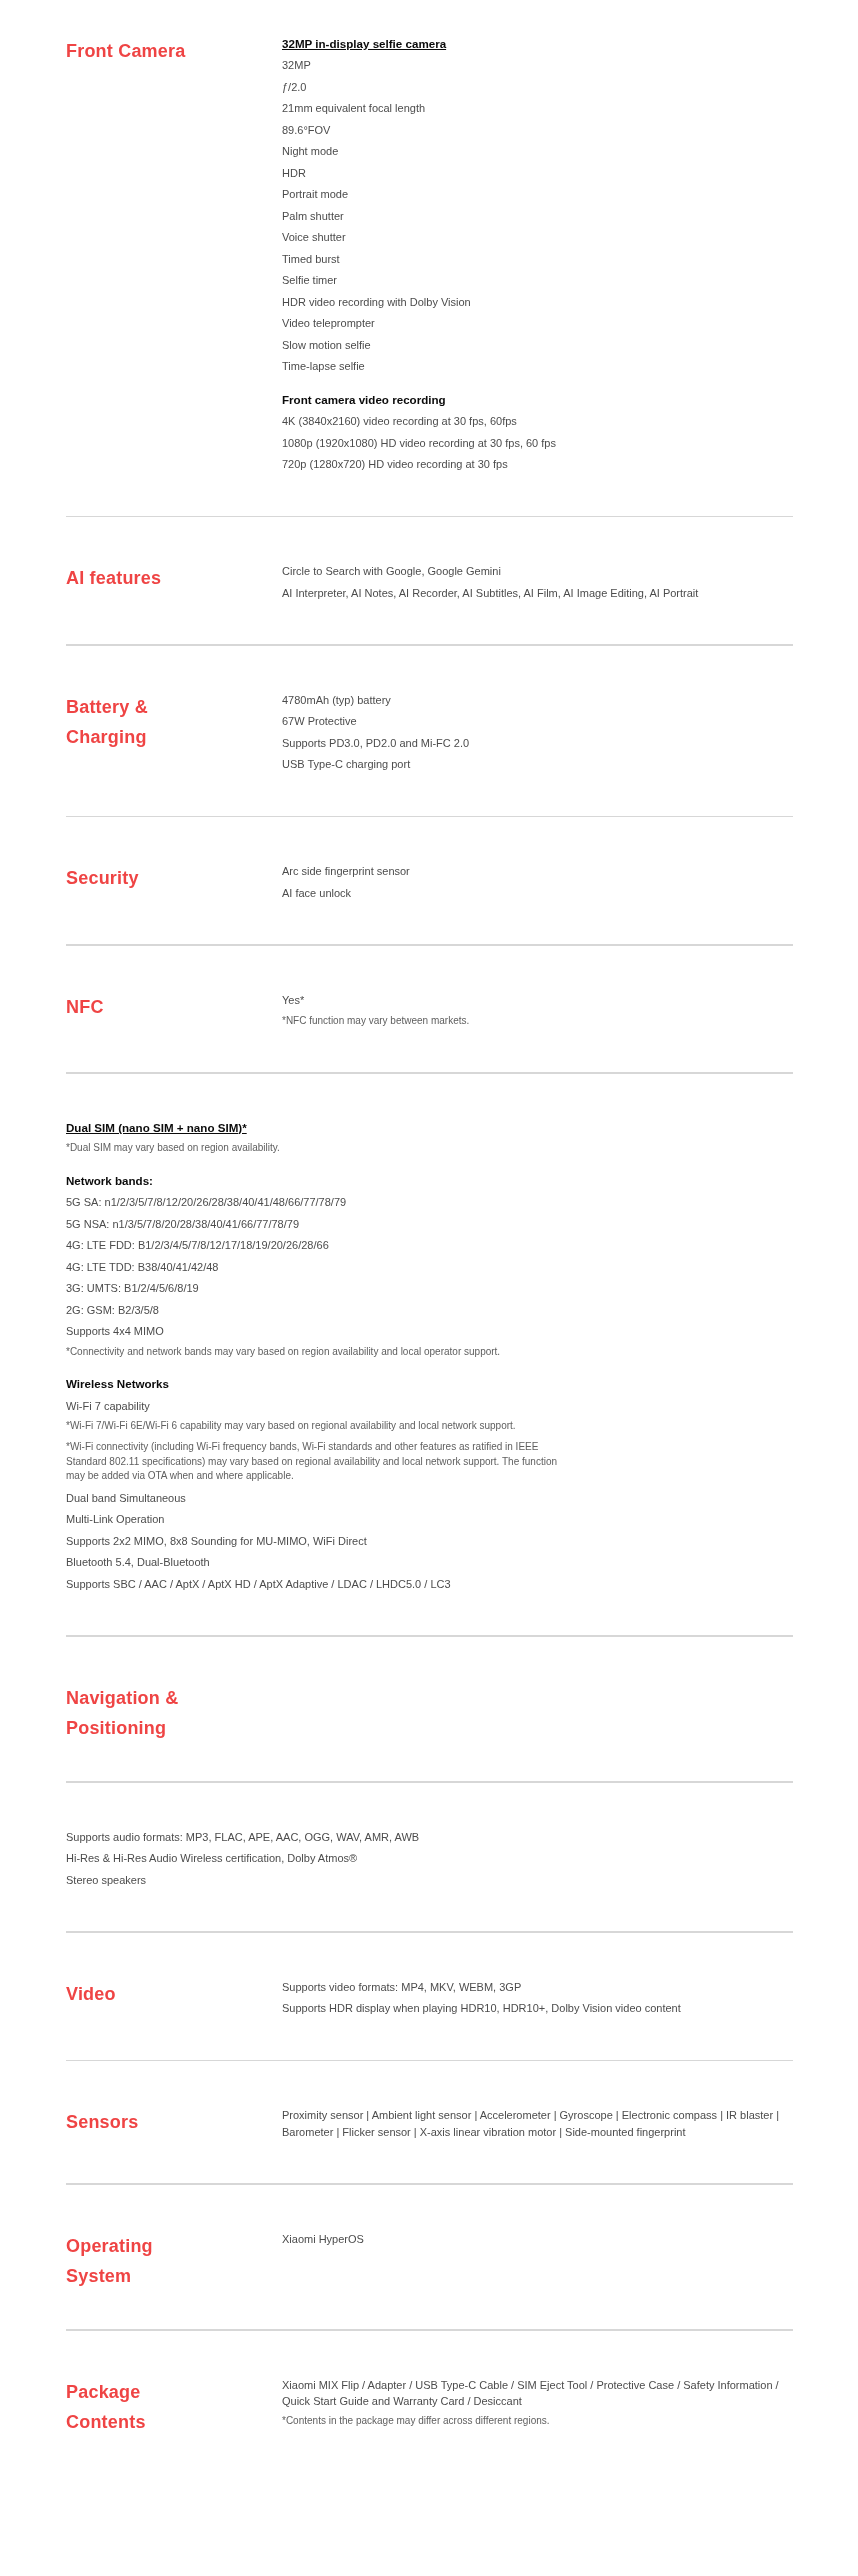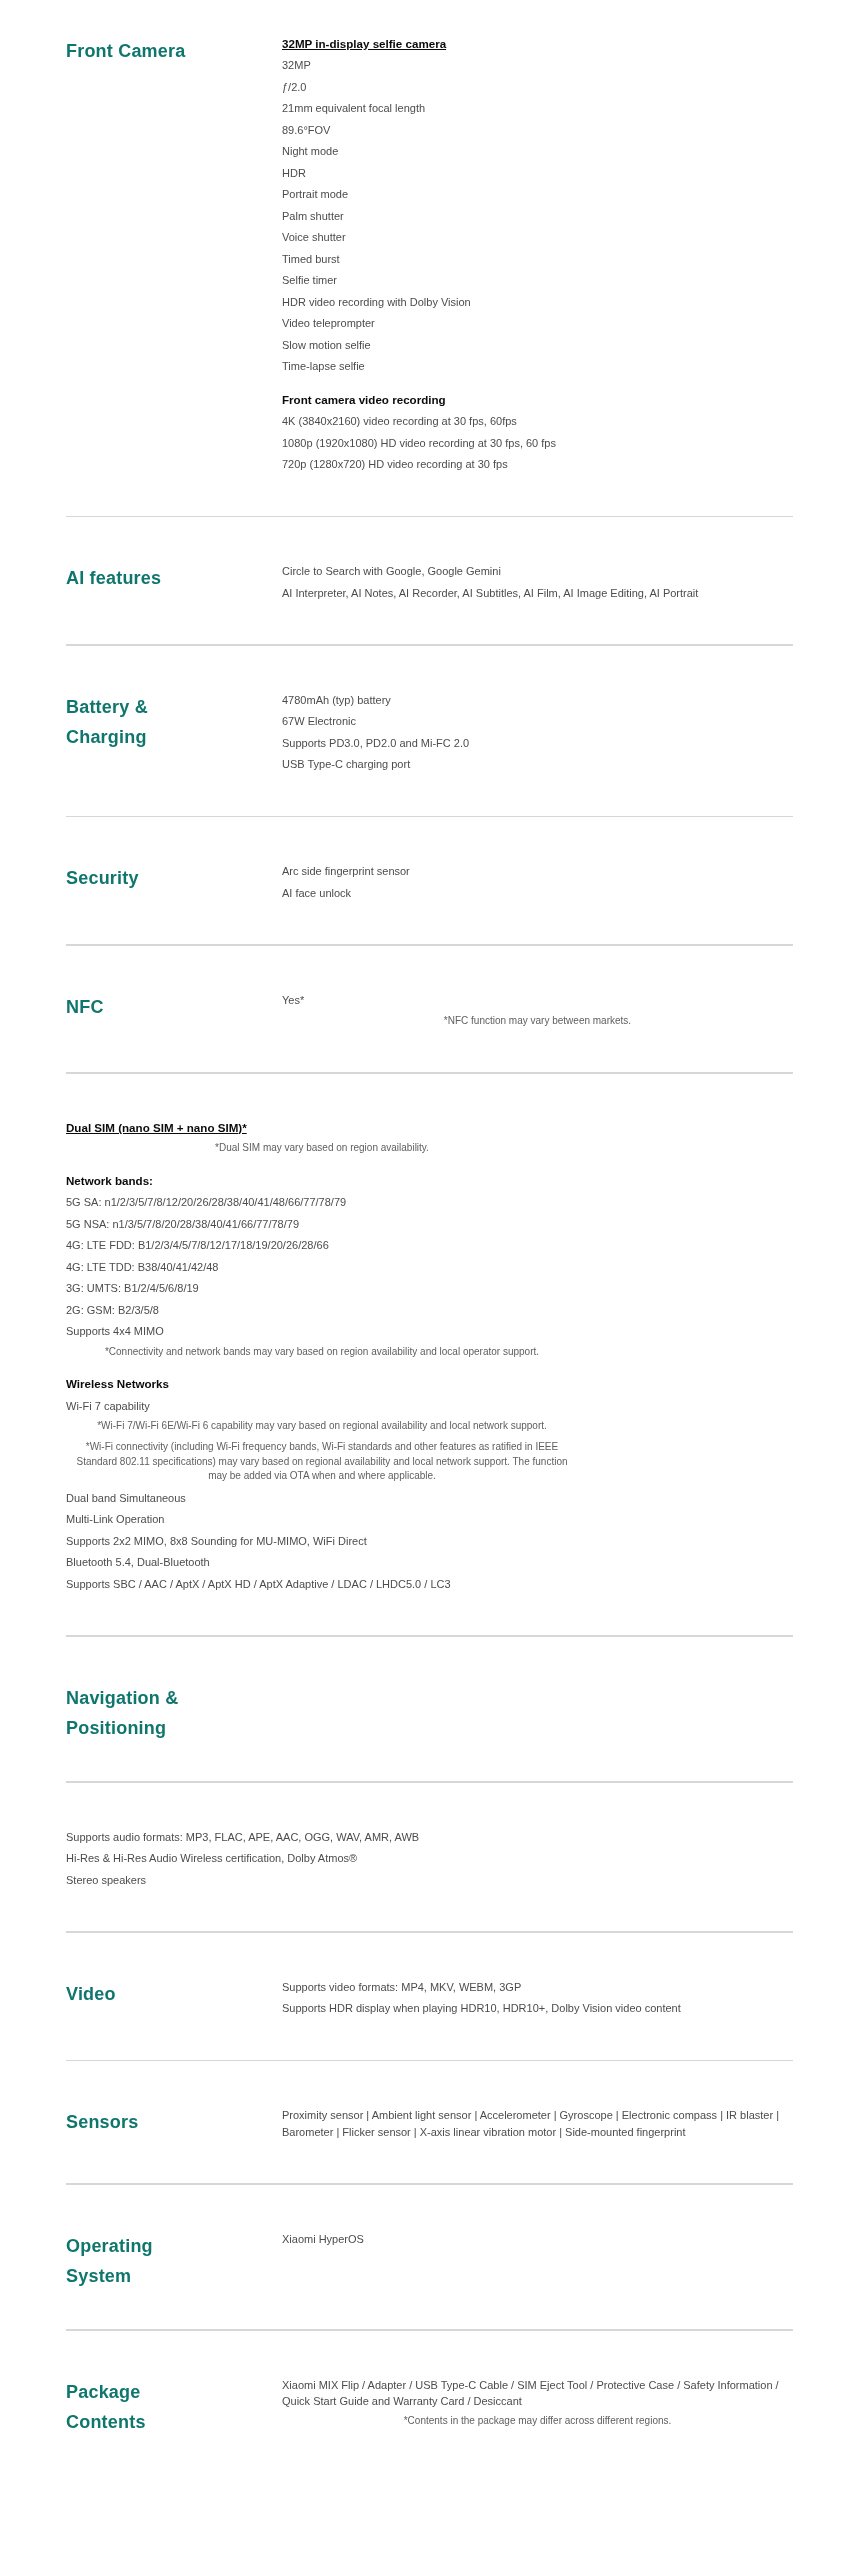"Front Camera" .title-line { color: #0f766e -> #ef4444 }
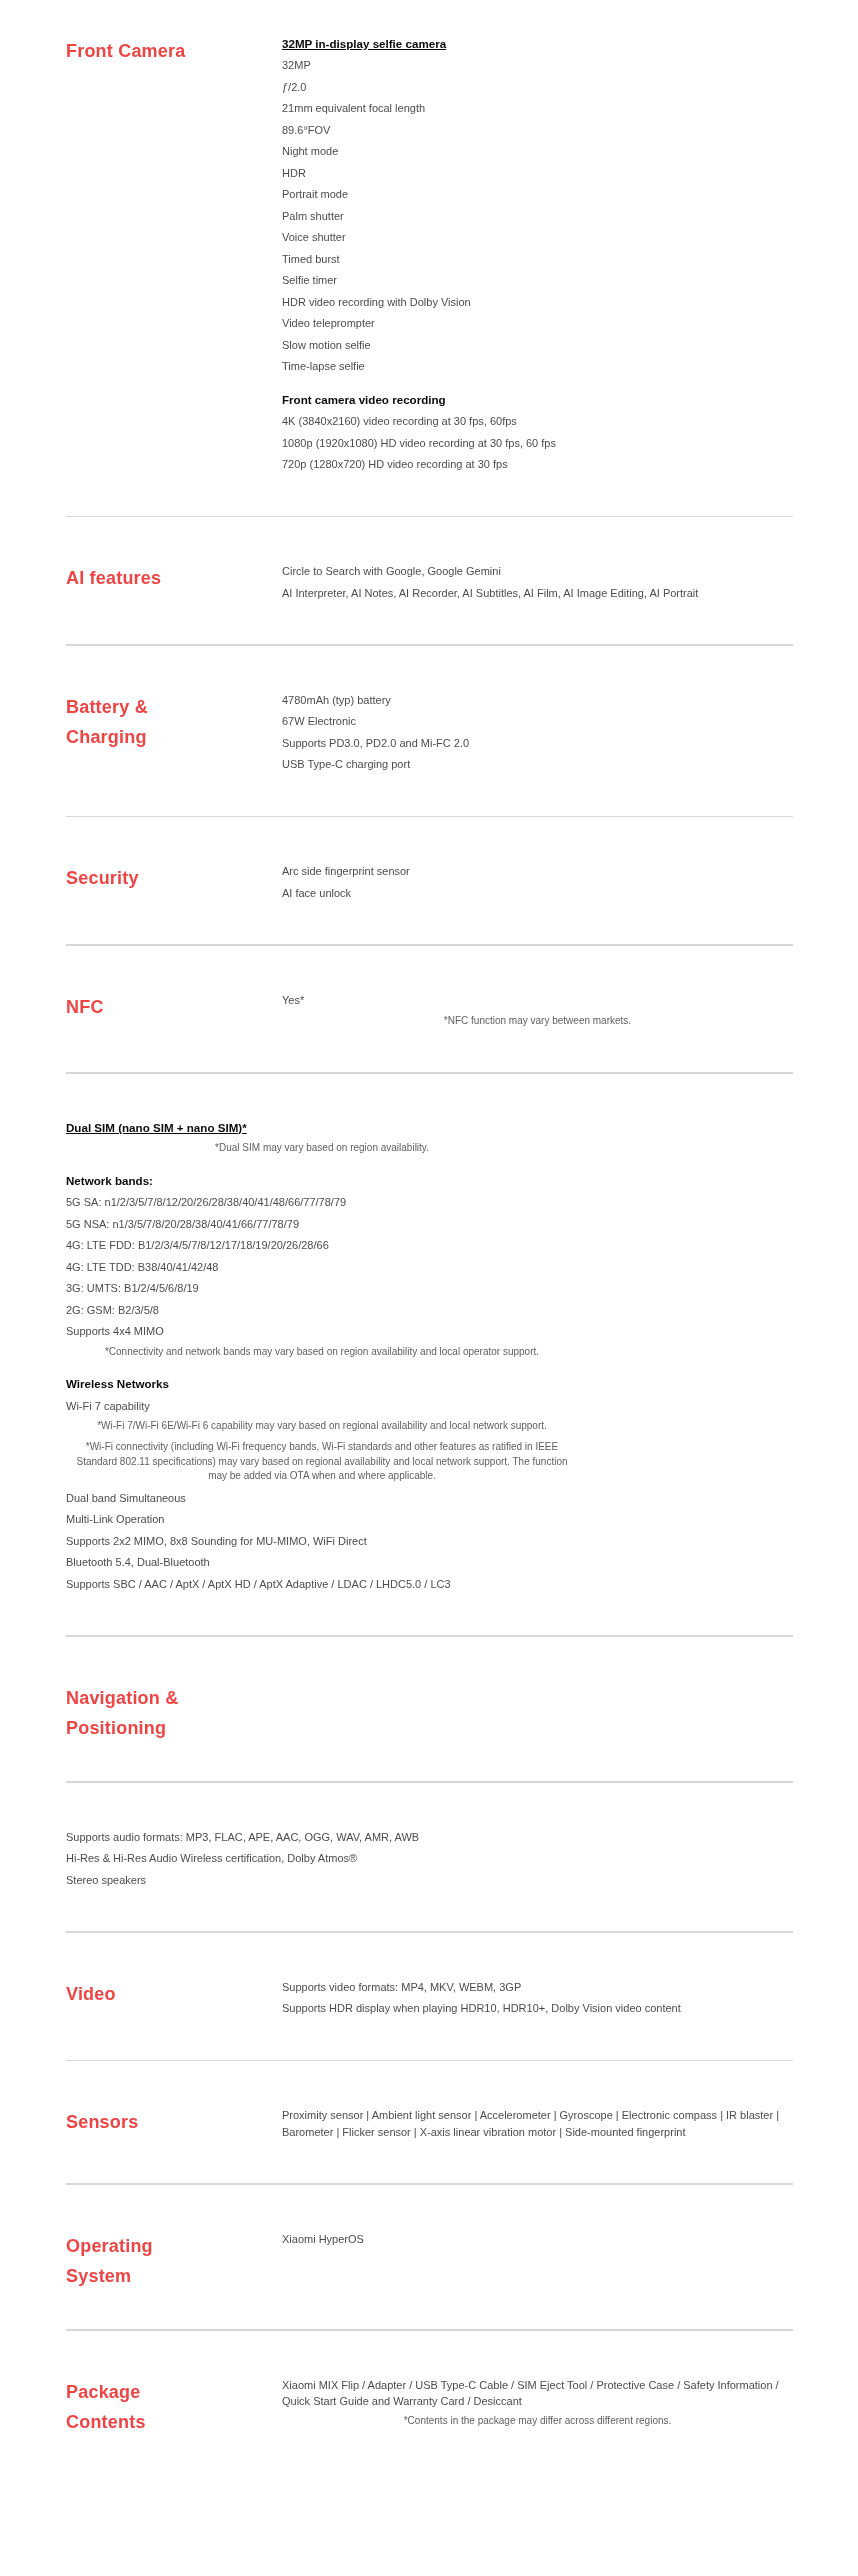"67W Electronic" div.line { text: Electronic -> Protective }
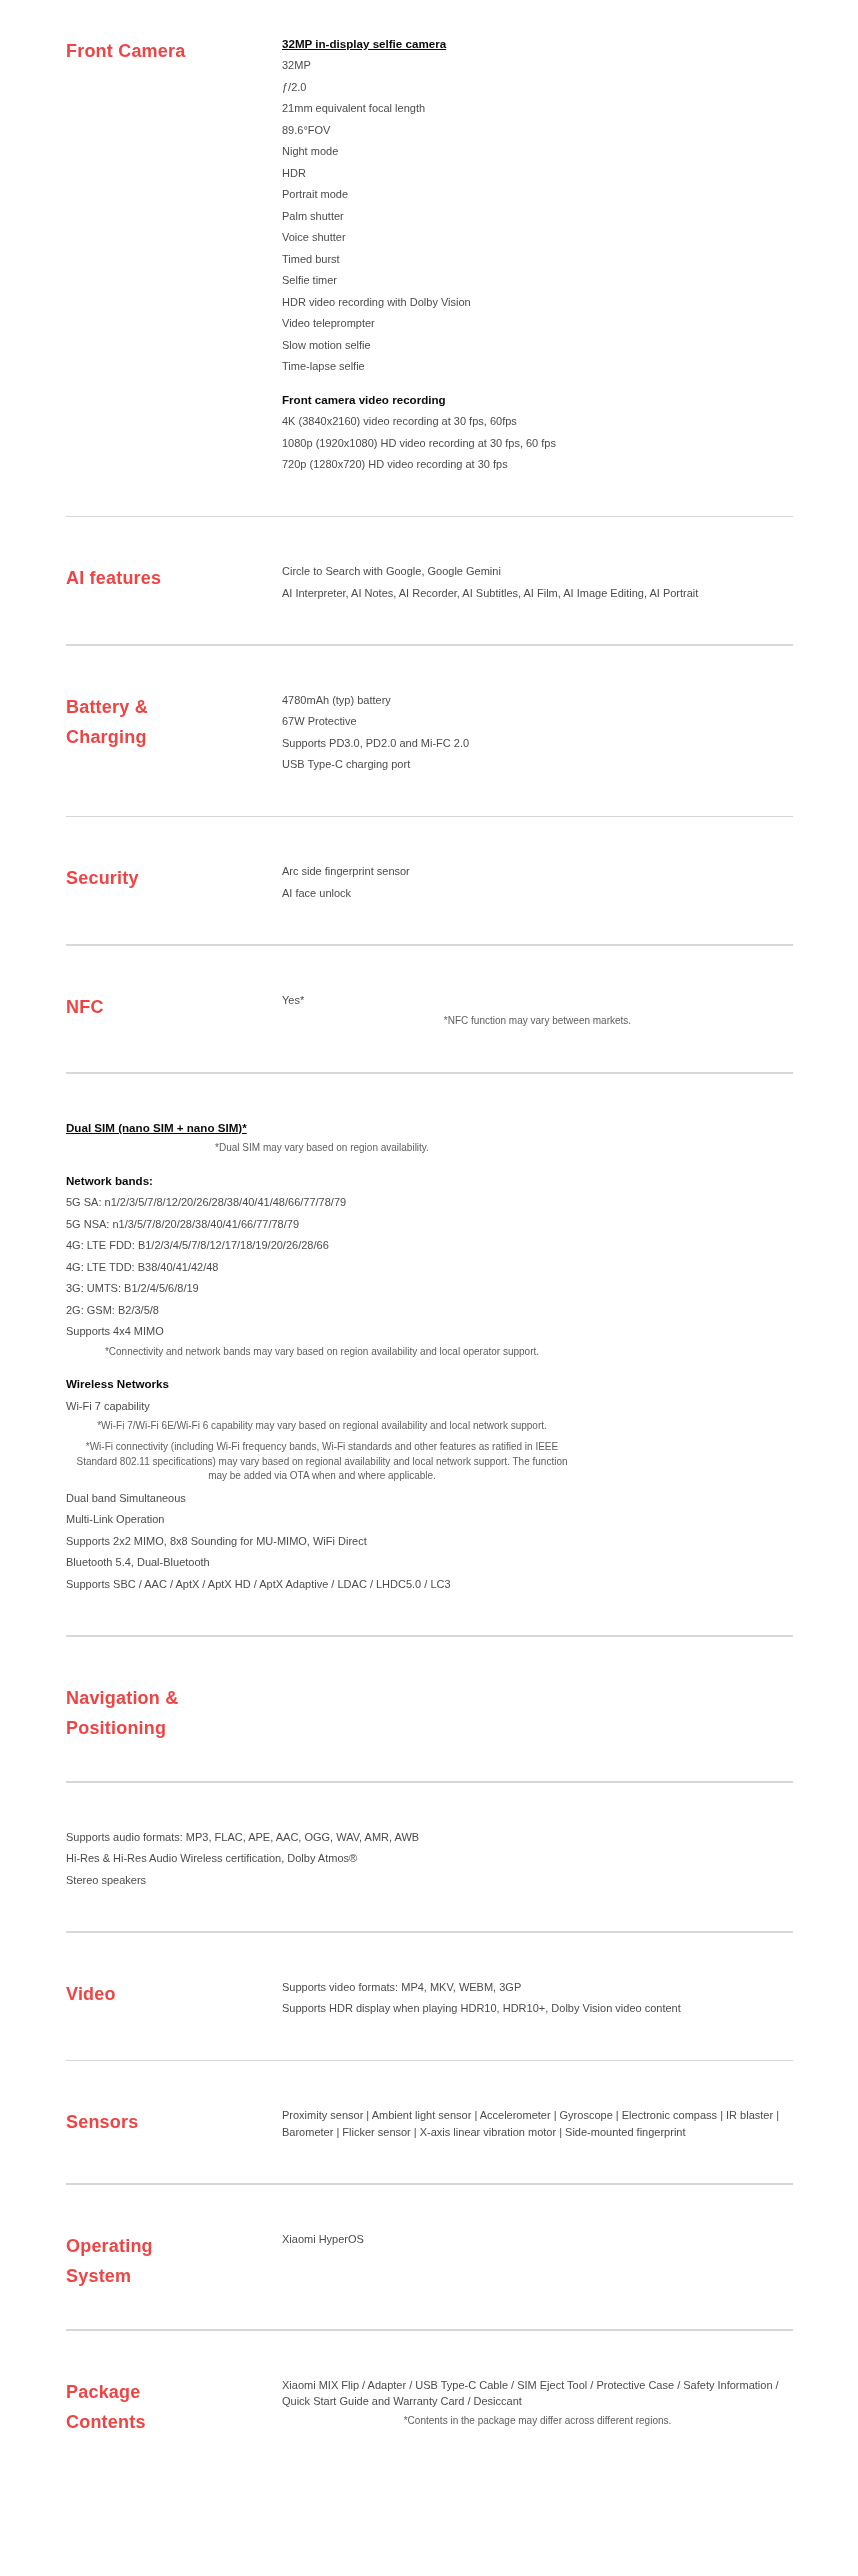"*NFC function may vary between" .note { text-align: center -> none }
